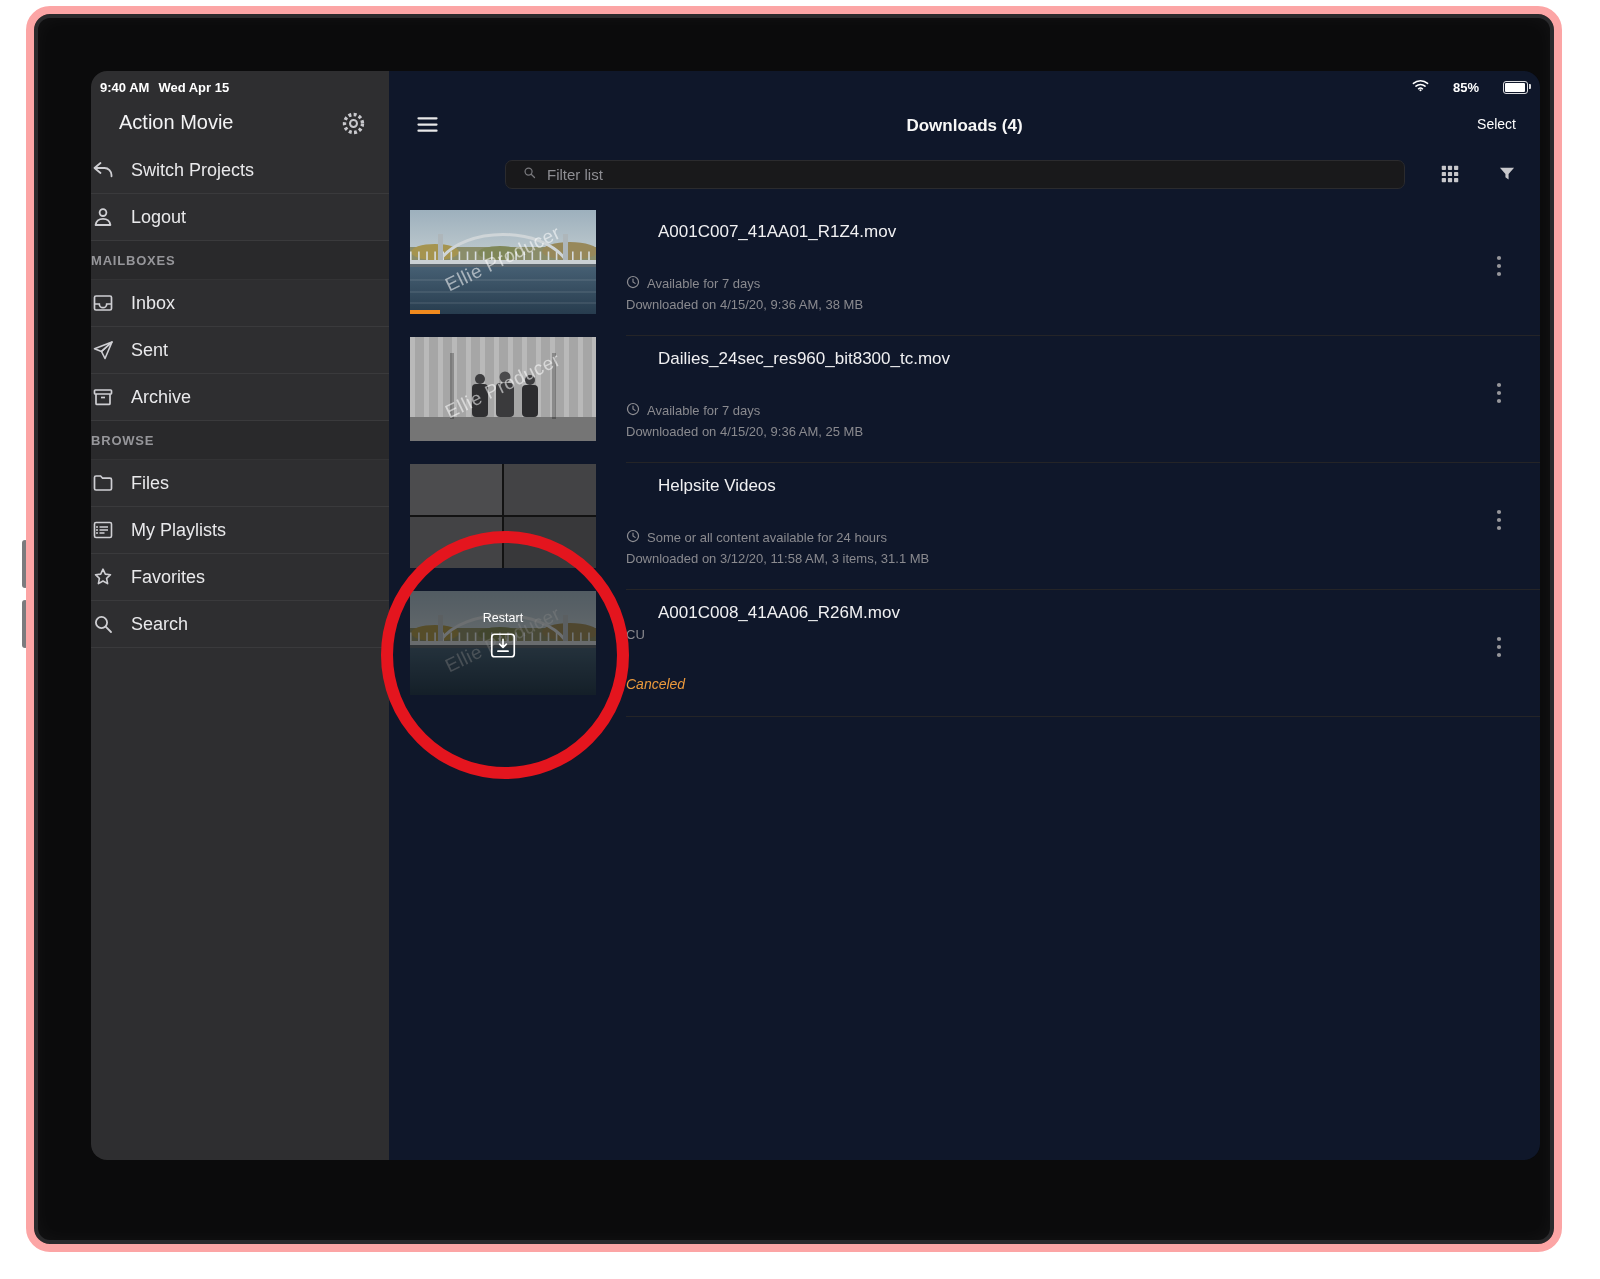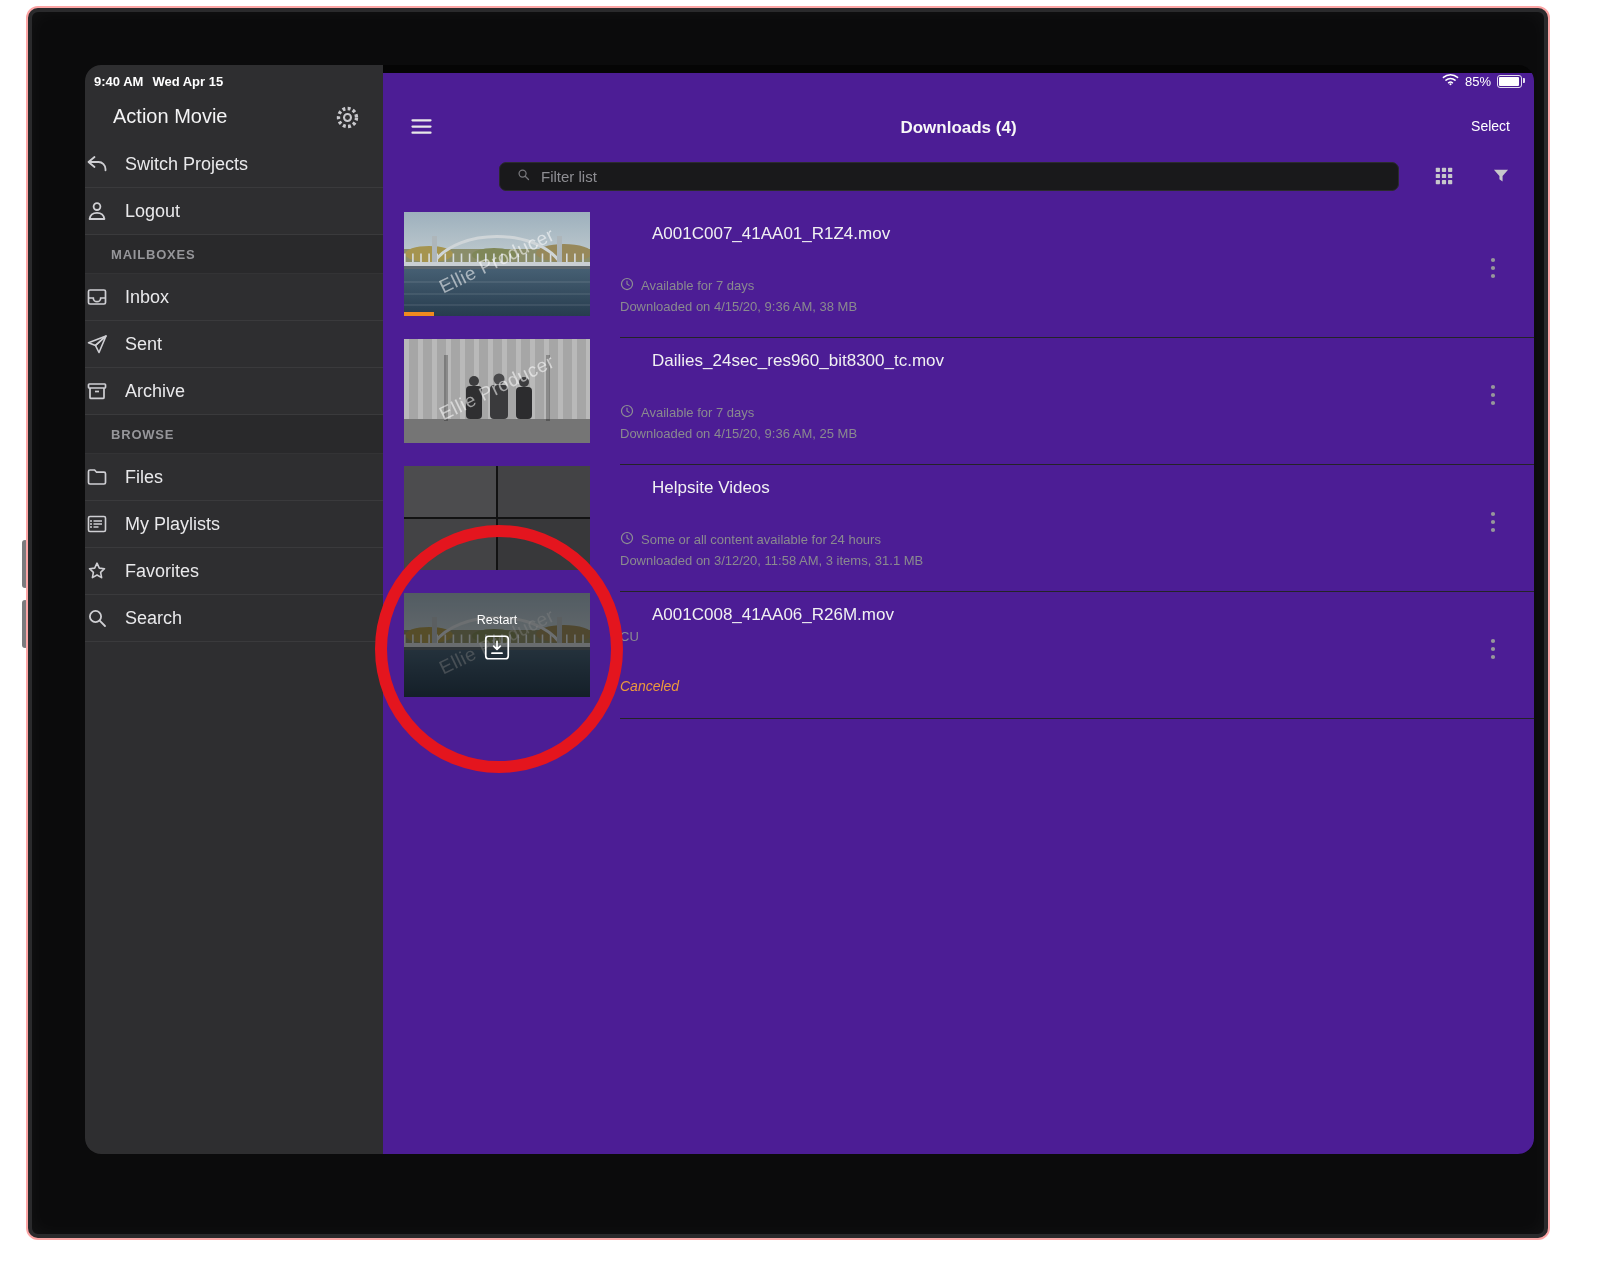"9:40 AM" .device { border: 2px solid #fca5a5 -> 8px solid #fca5a5; border-radius: 12px -> 24px }
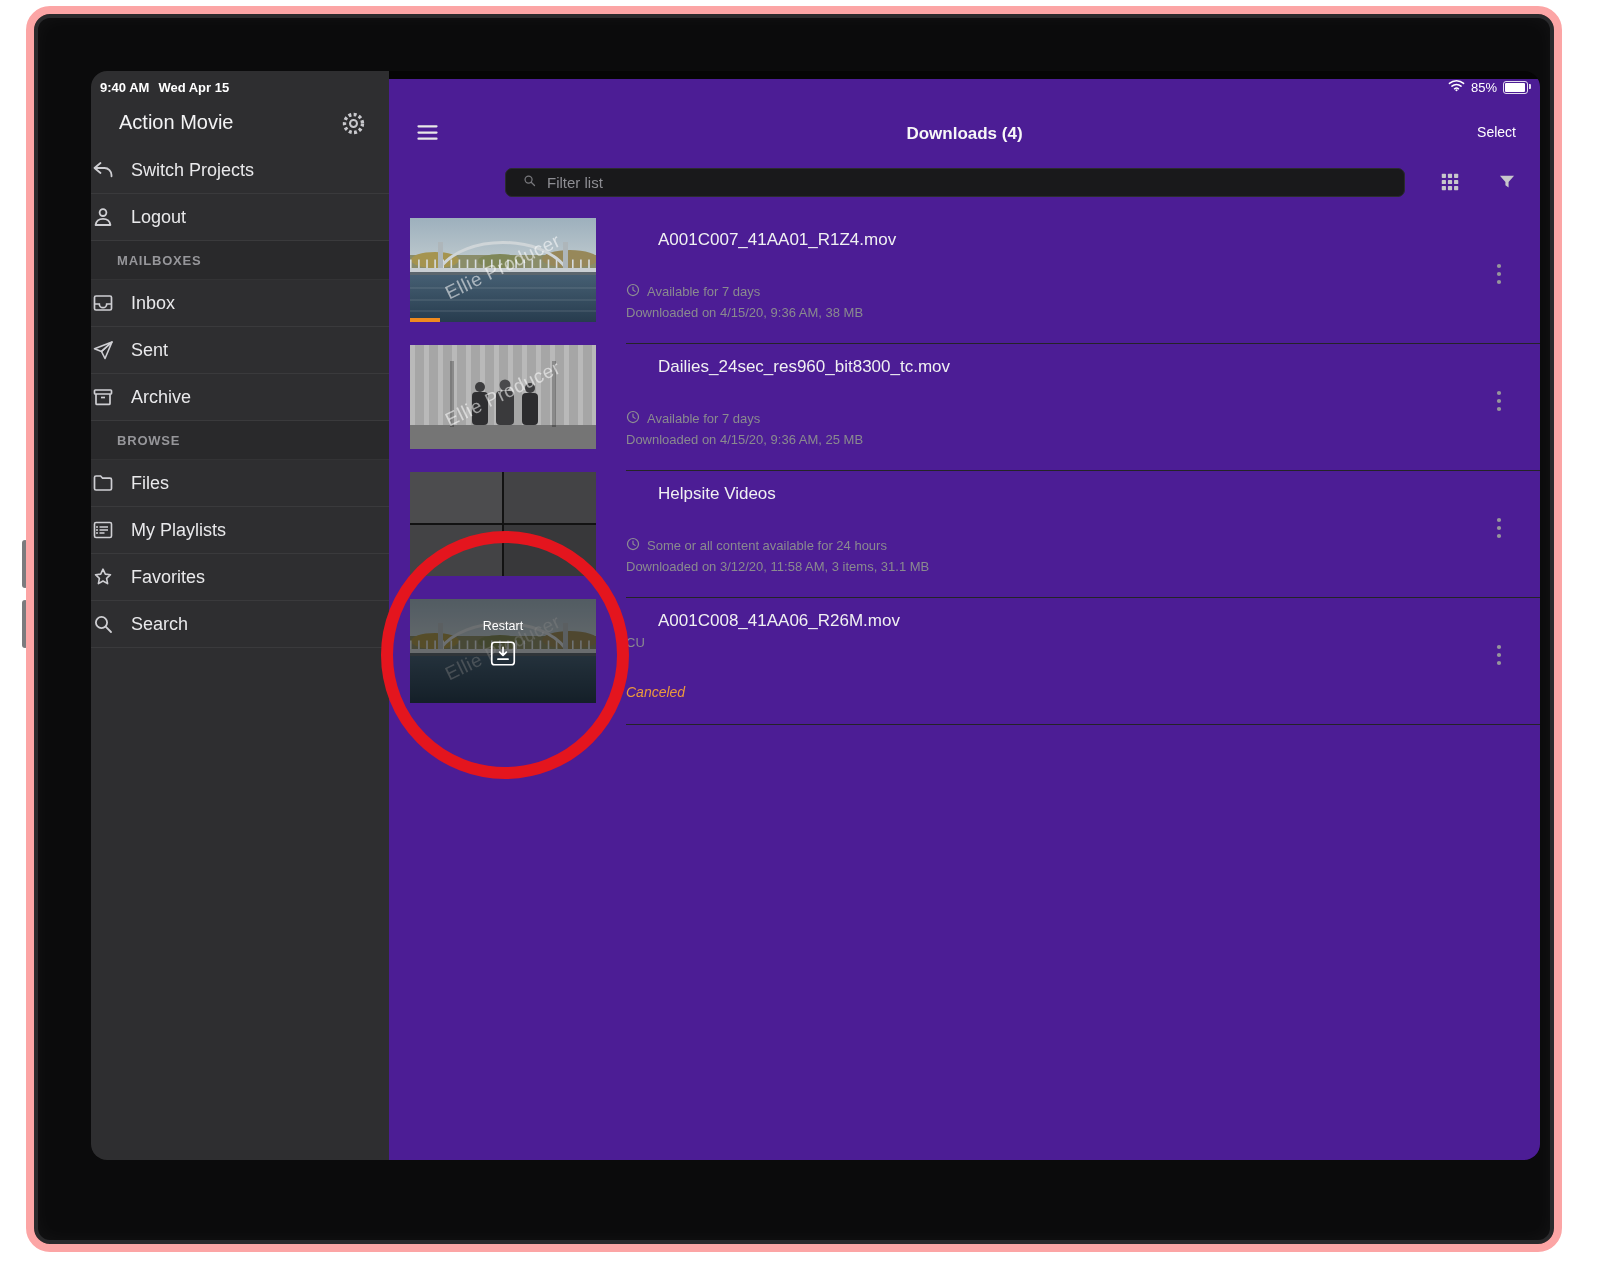"85%" .status-right { font-weight: 400 -> 700; gap: 6px -> 24px }
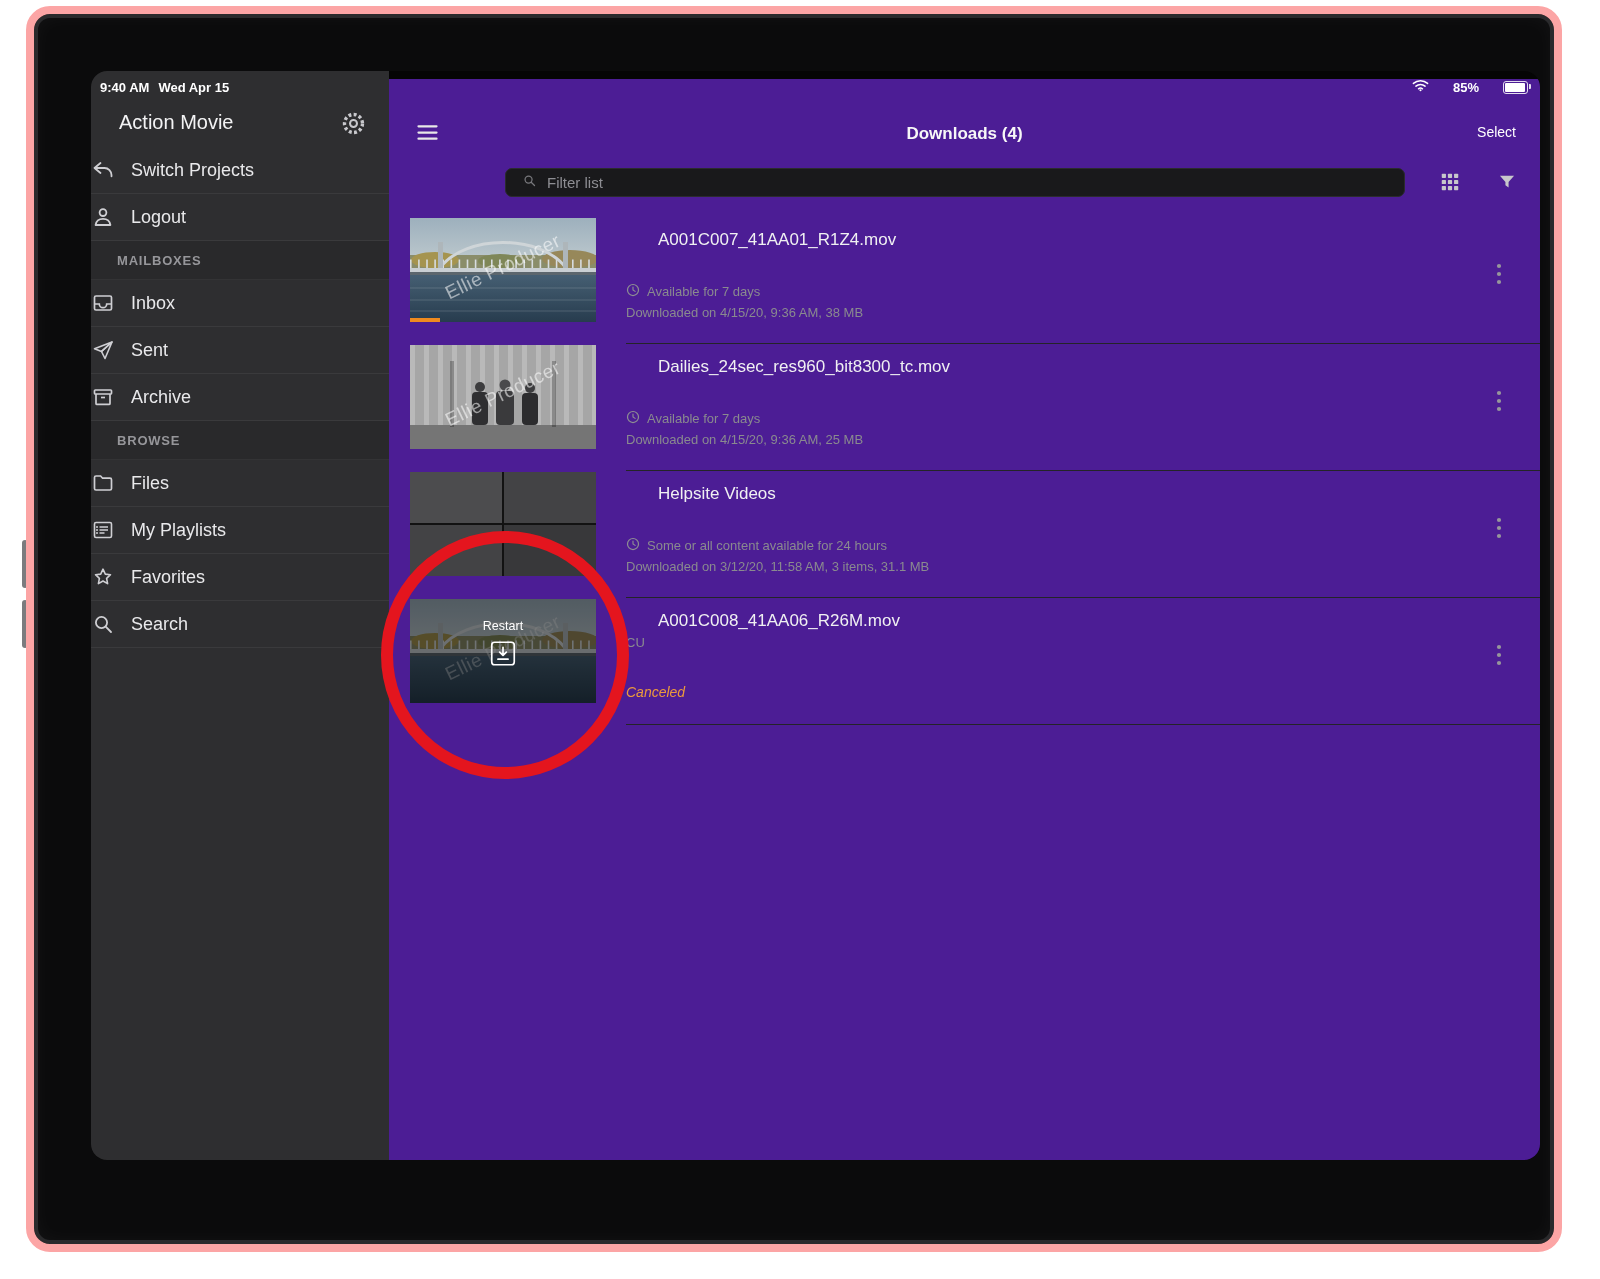"Downloads (4)" .main { background: #4c1d95 -> #0f172a; top: 8px -> 0 }
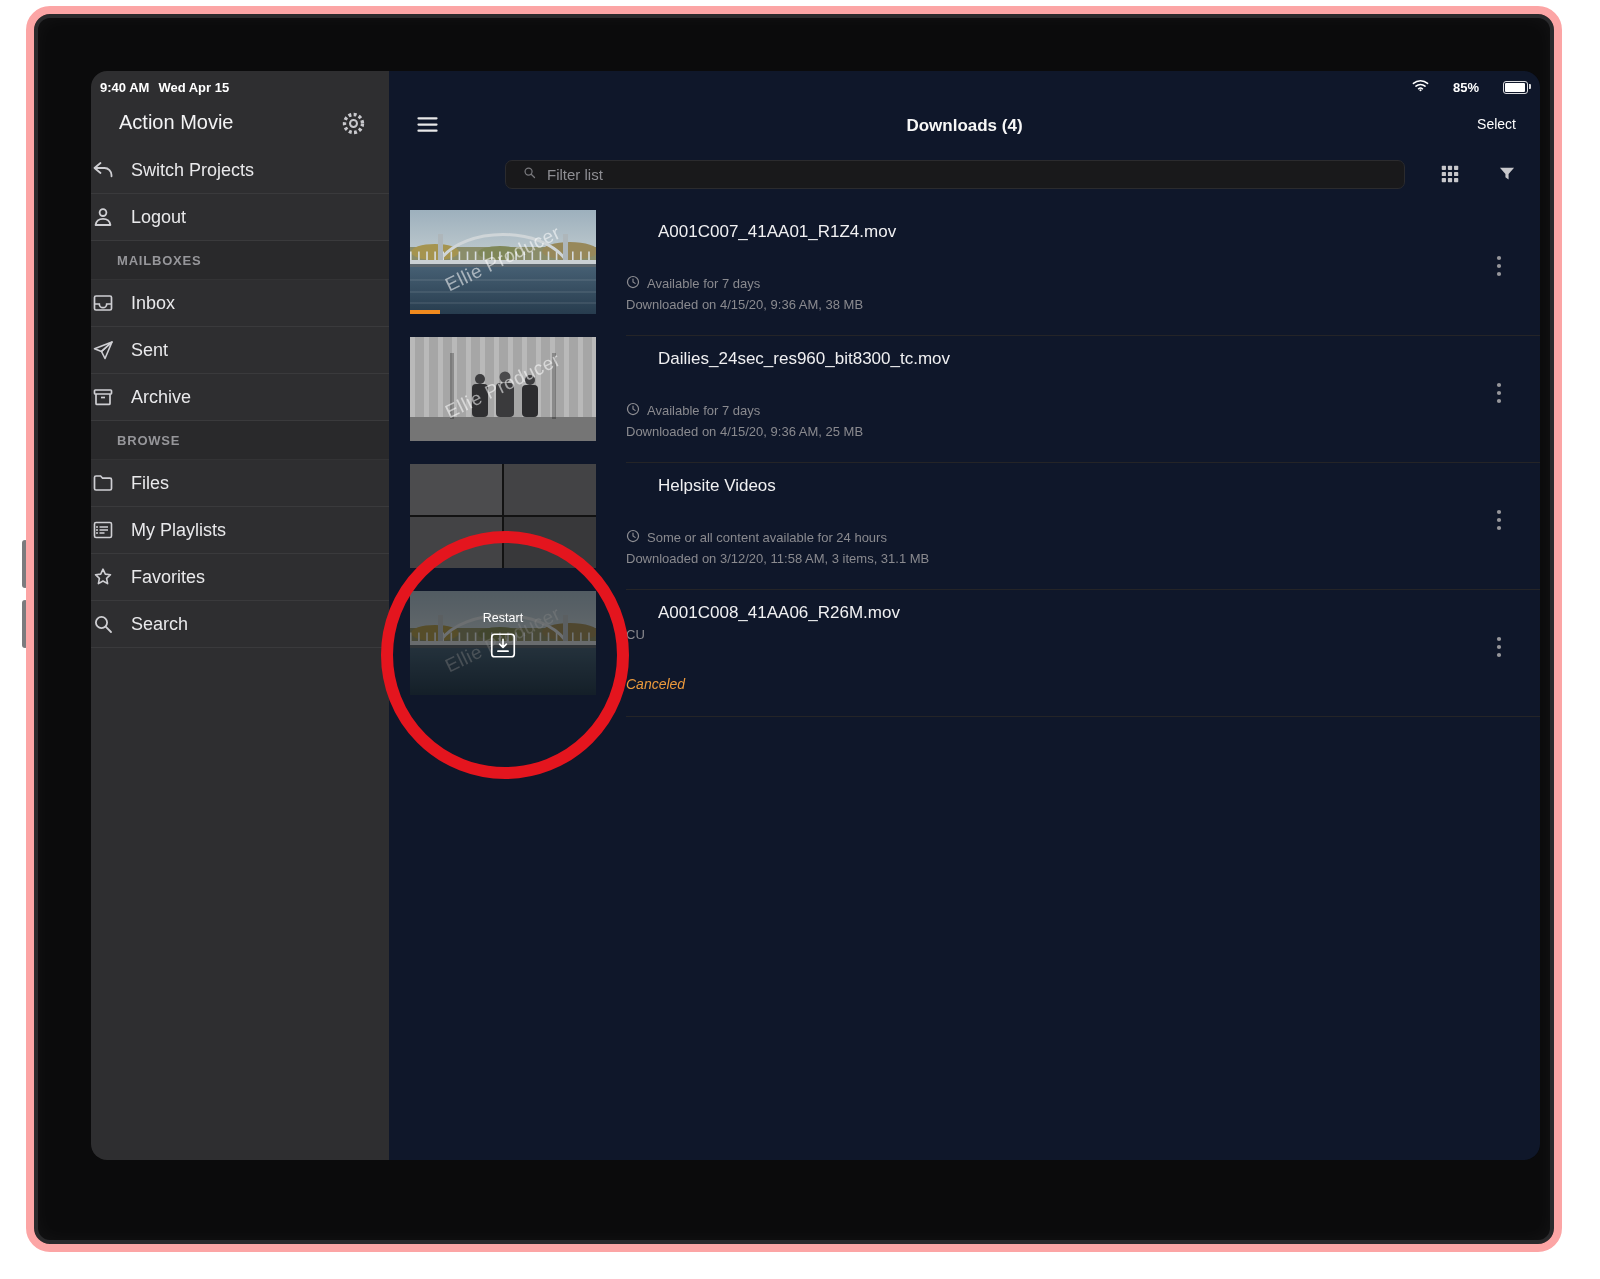"MAILBOXES" .sb-header { padding-left: 26px -> none }
